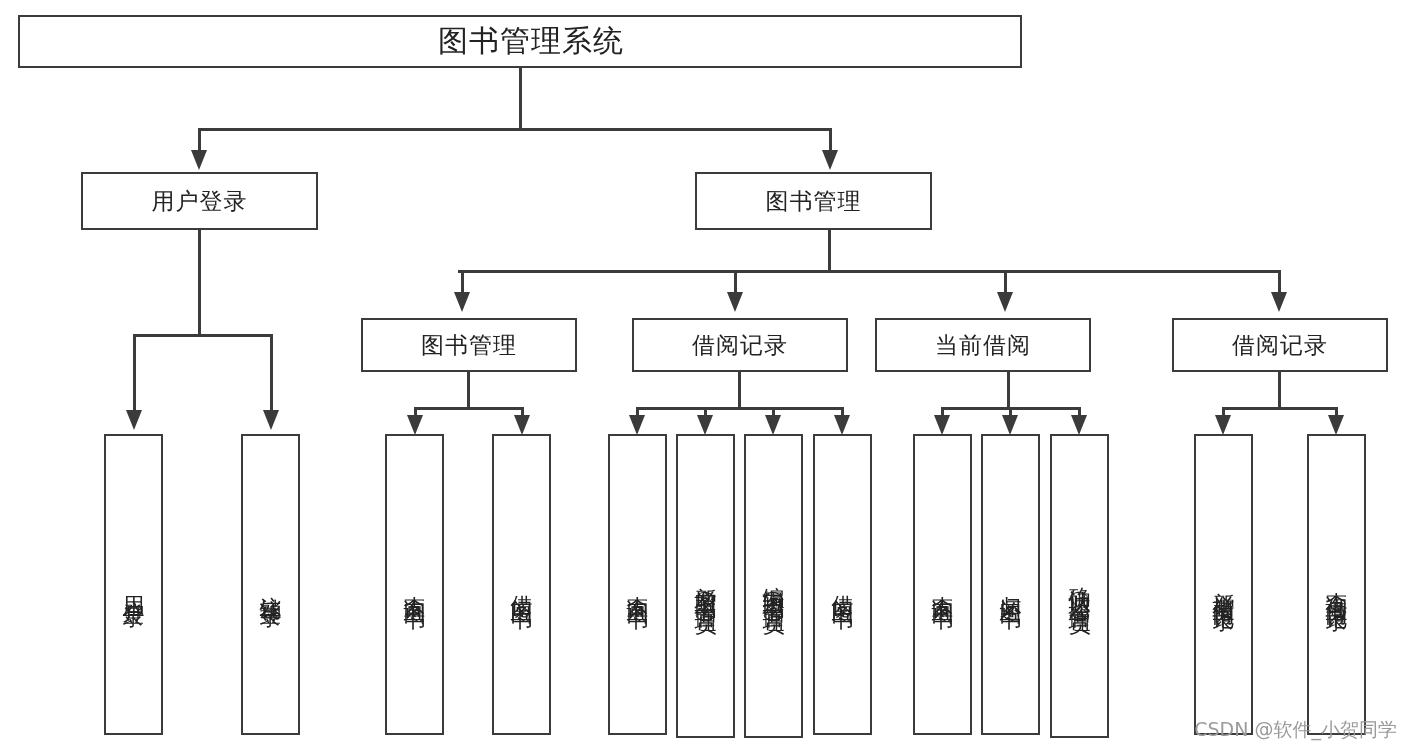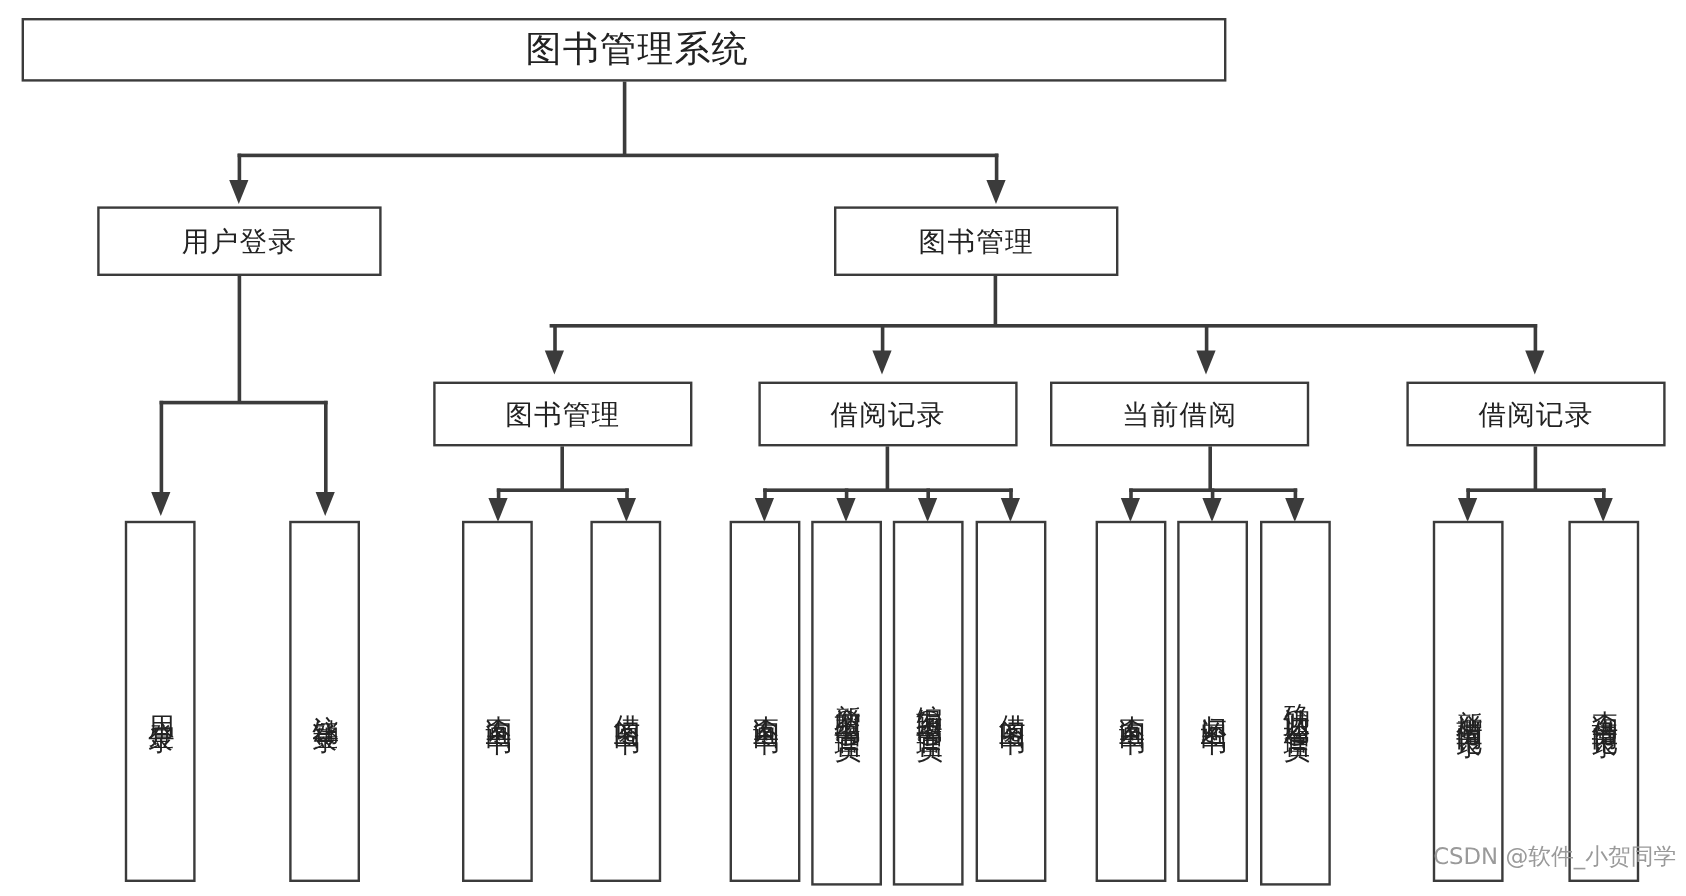"CSDN @软件_小贺同学" #watermark { bottom: 20px -> 4px }
